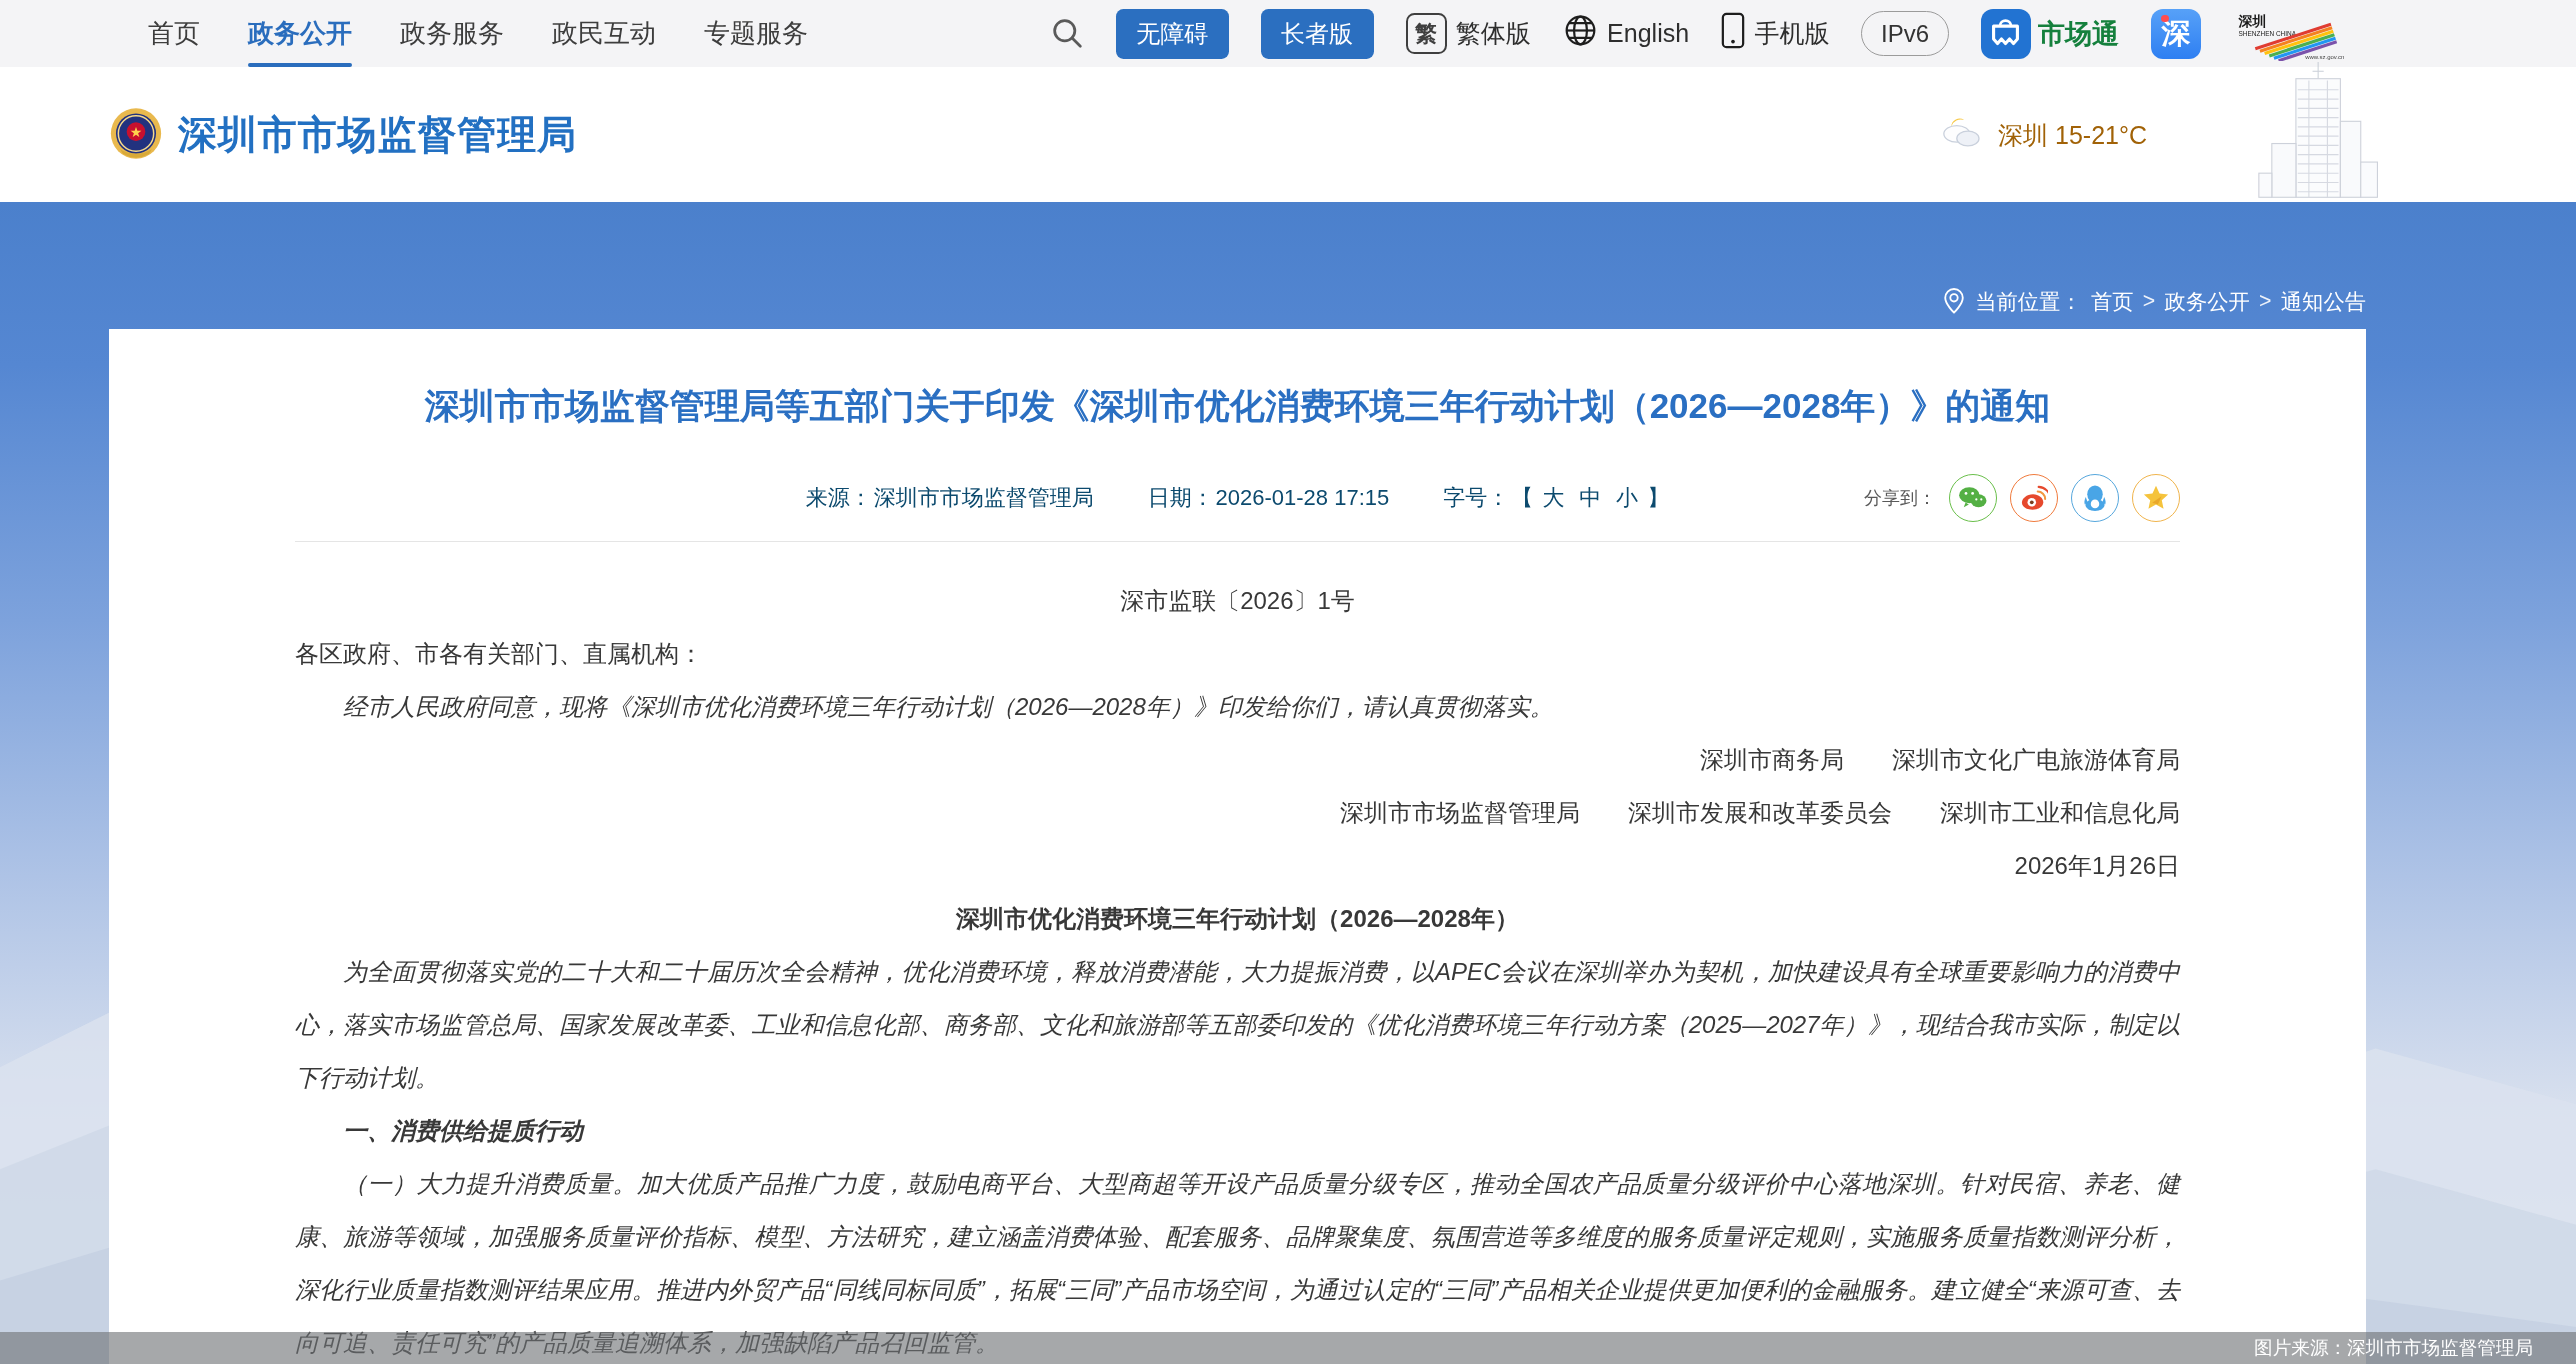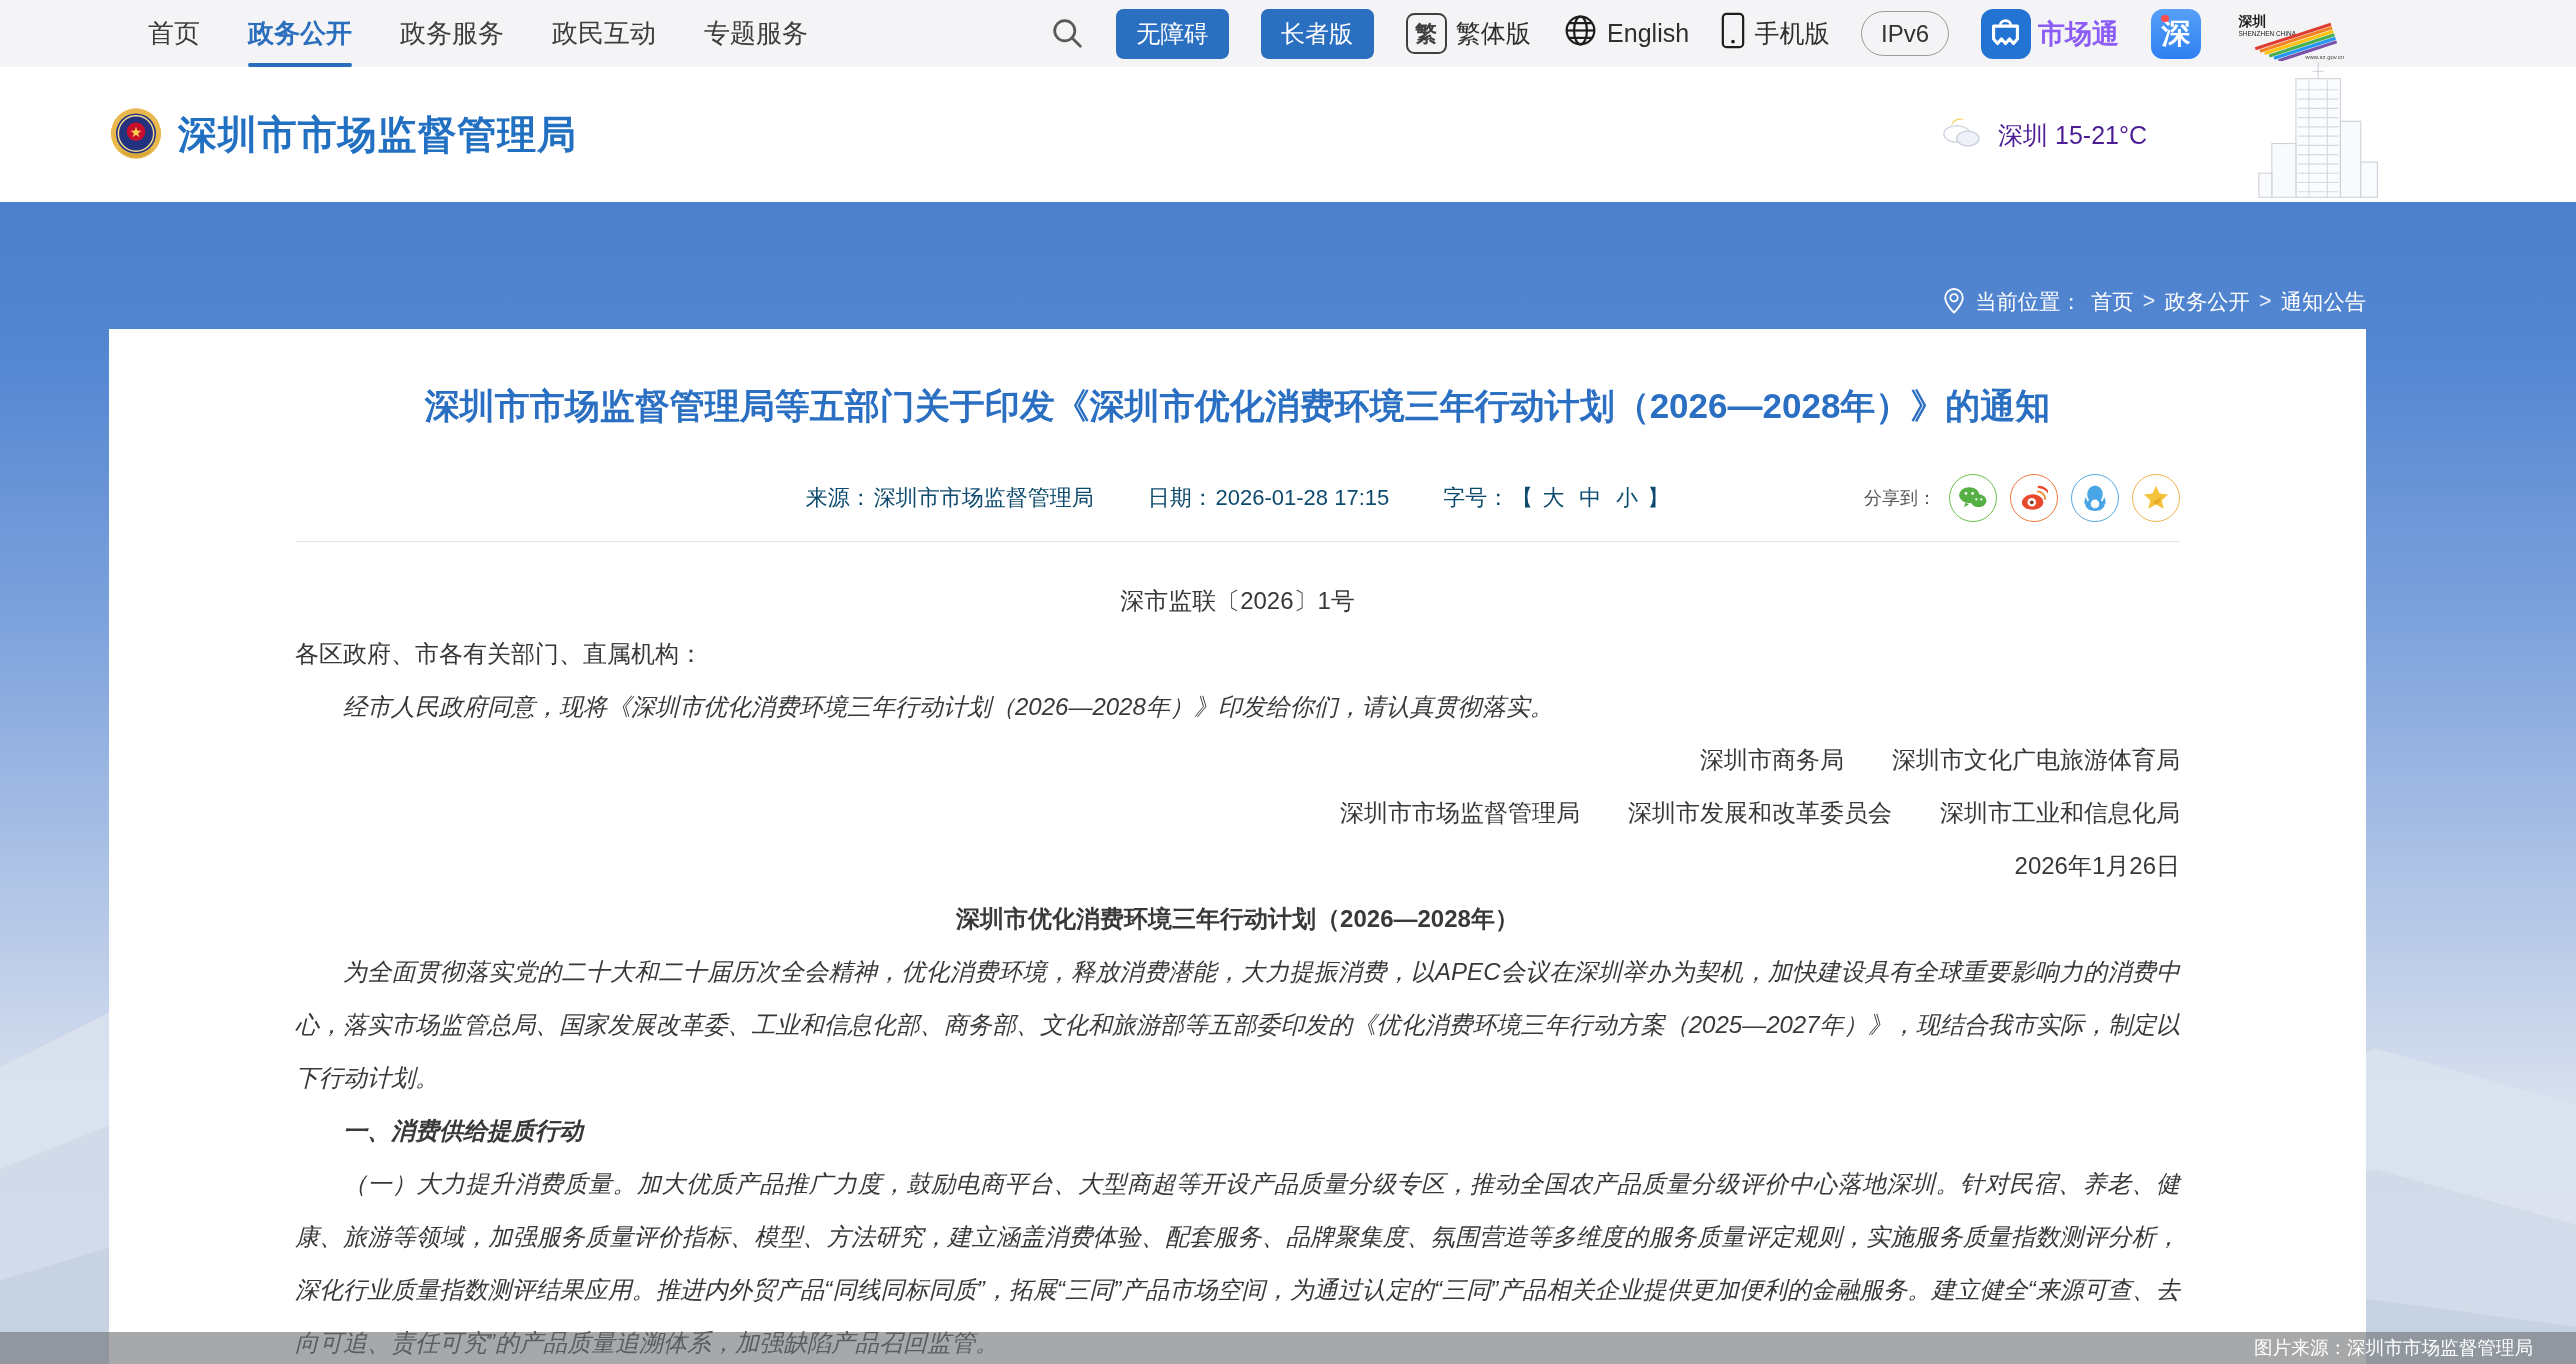"市场通" .app-label { color: #8b5cf6 -> #15803d }
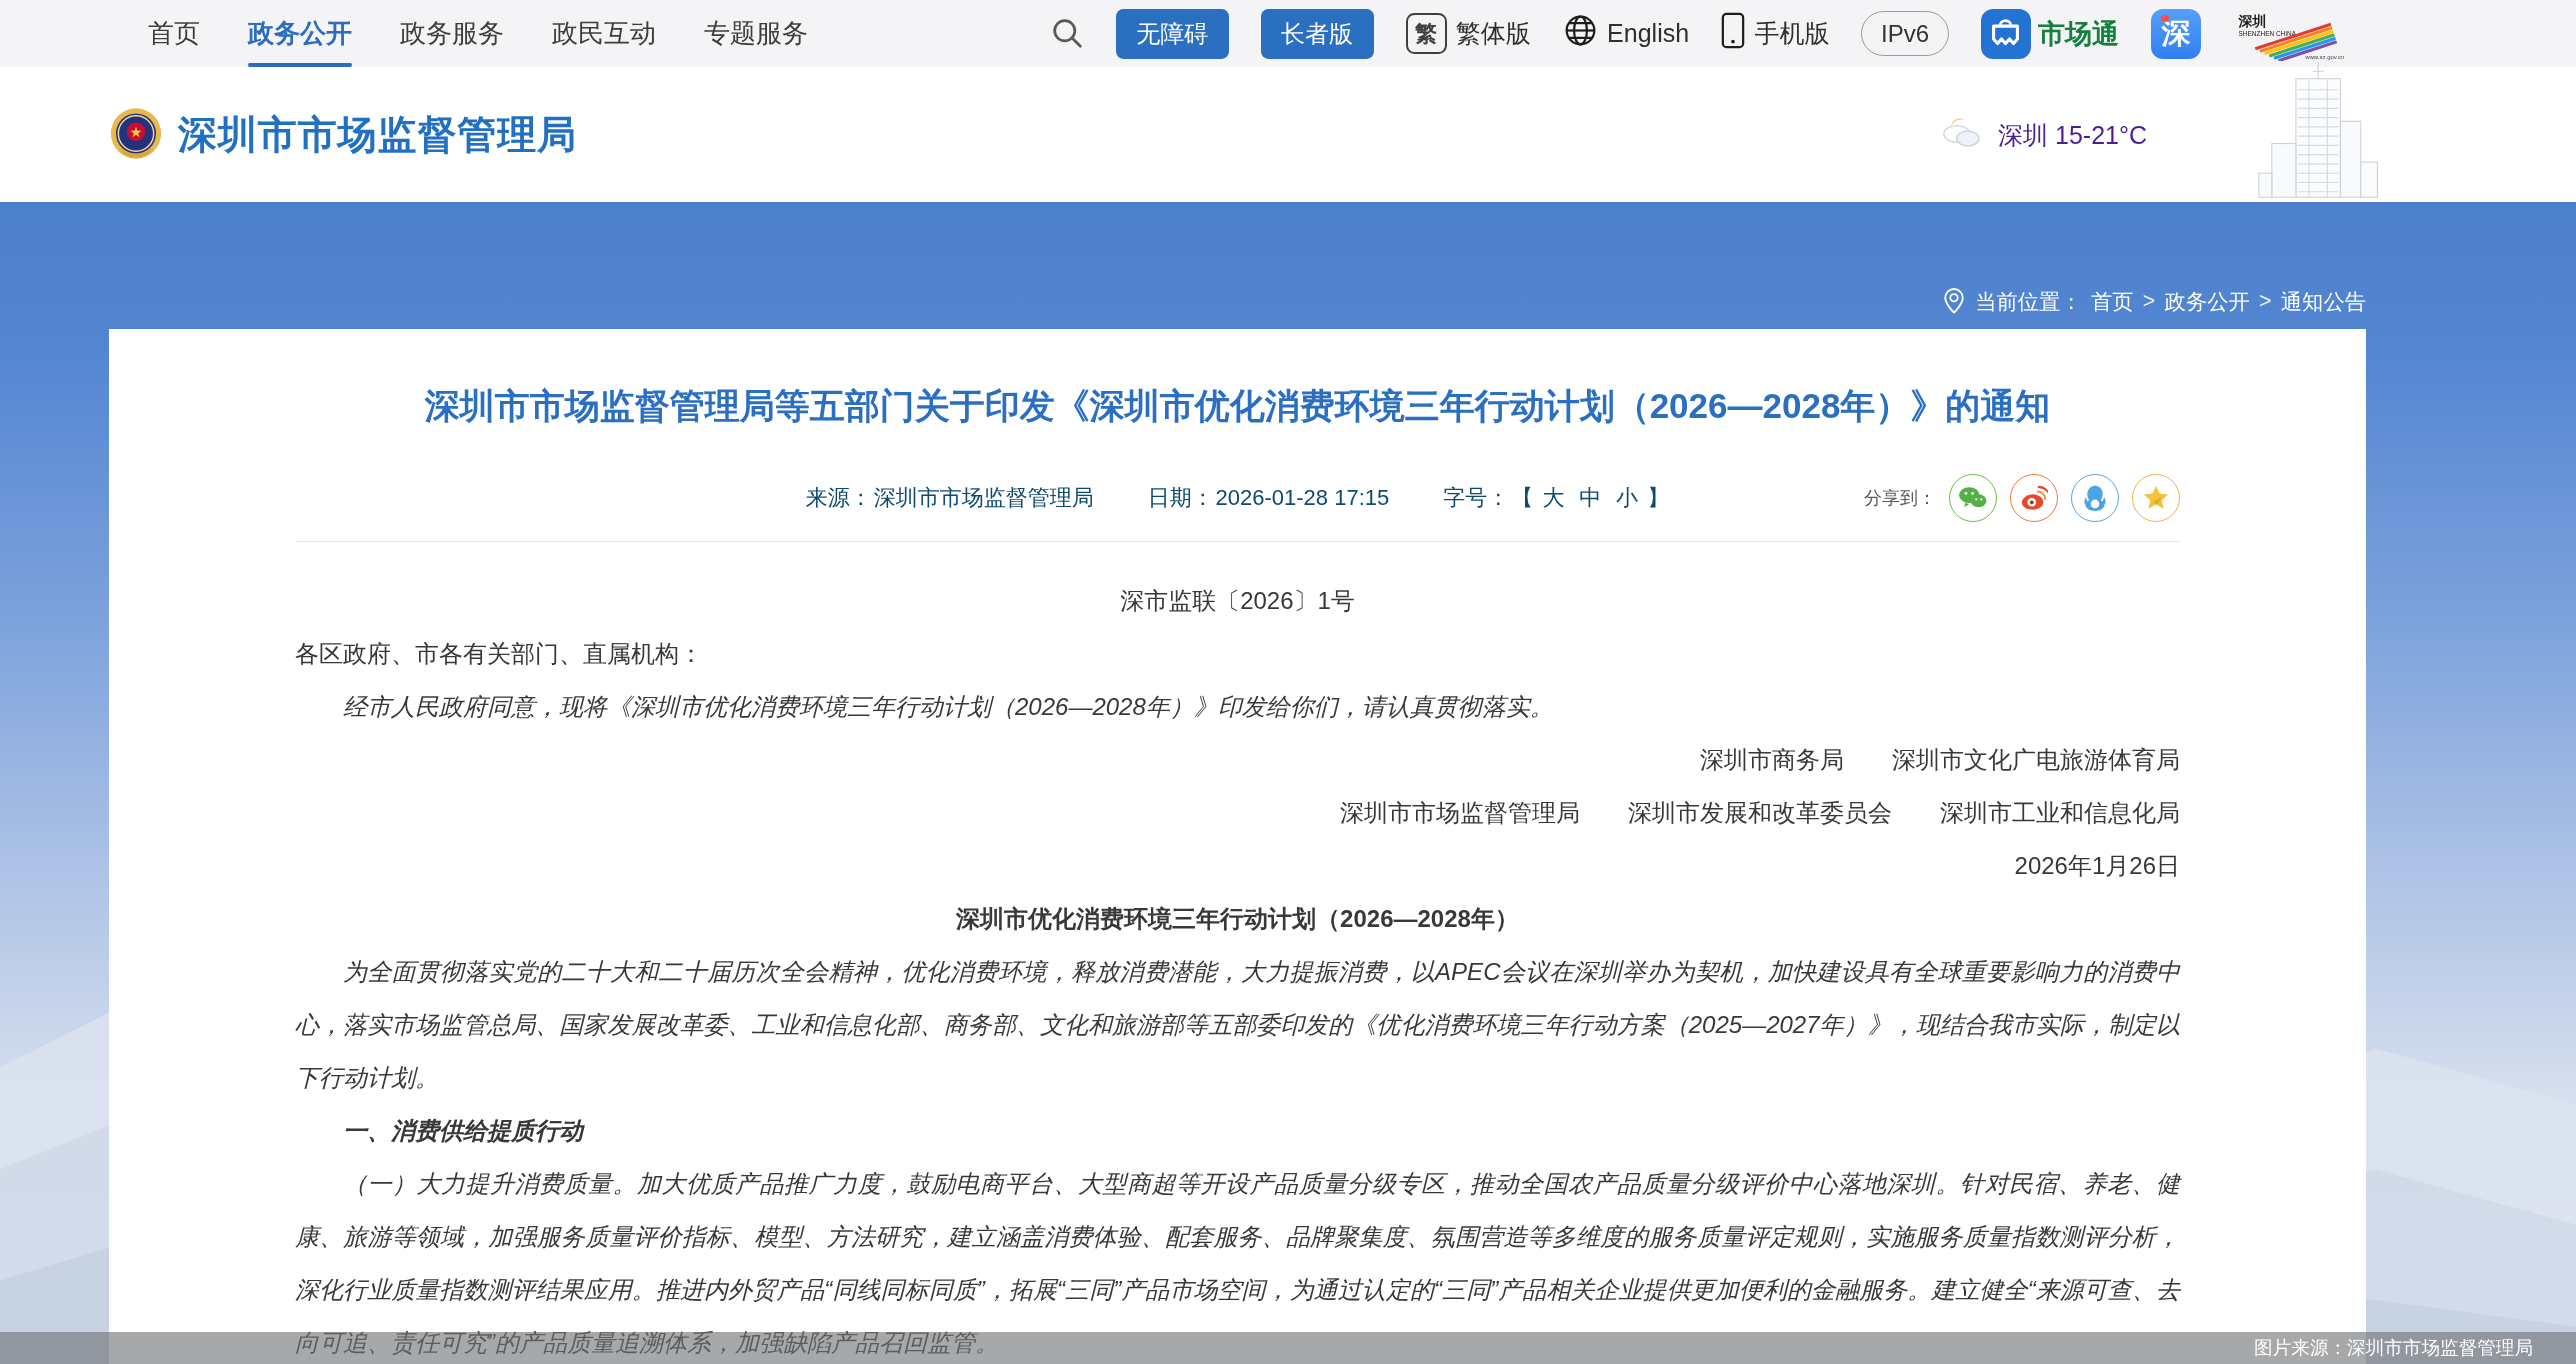"深圳 15-21°C" .weather { color: #4c1d95 -> #a16207 }
